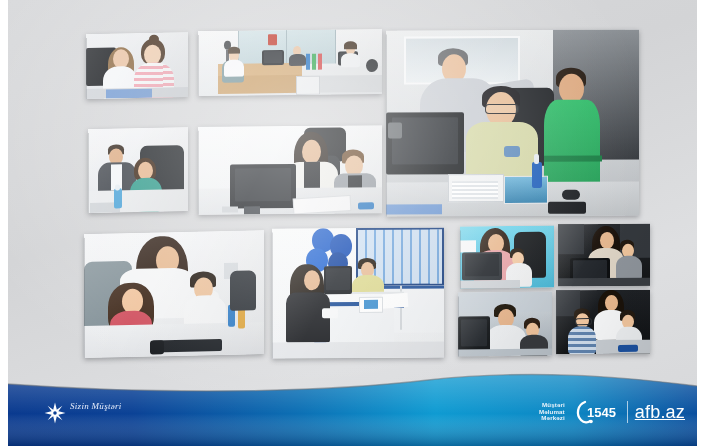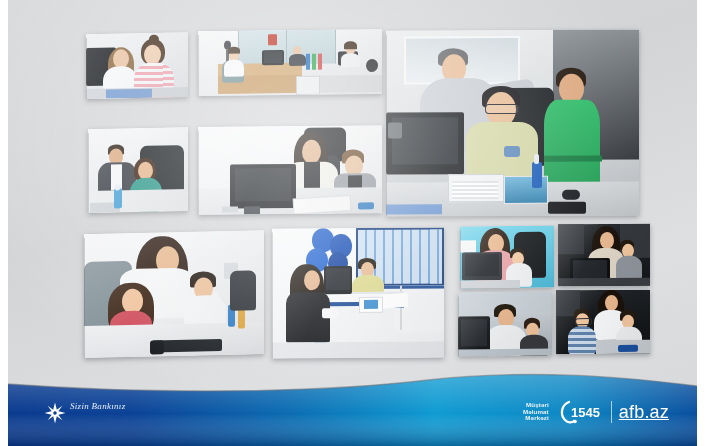"Sizin Bankınız" span.brandslogan { text: Bankınız -> Müştəri }
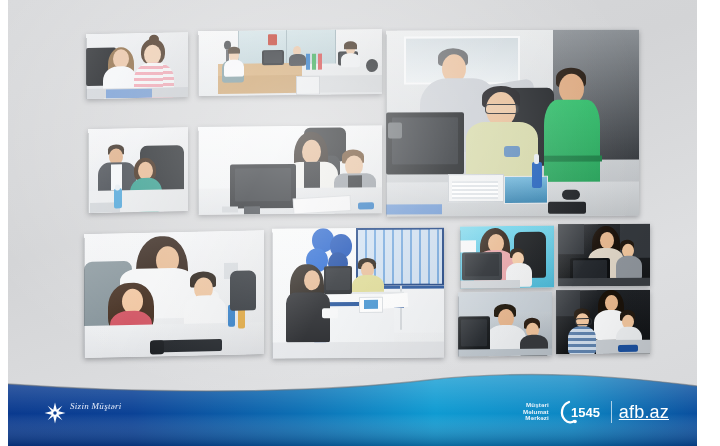"1545" .rightmark { right: 28px -> 12px }
